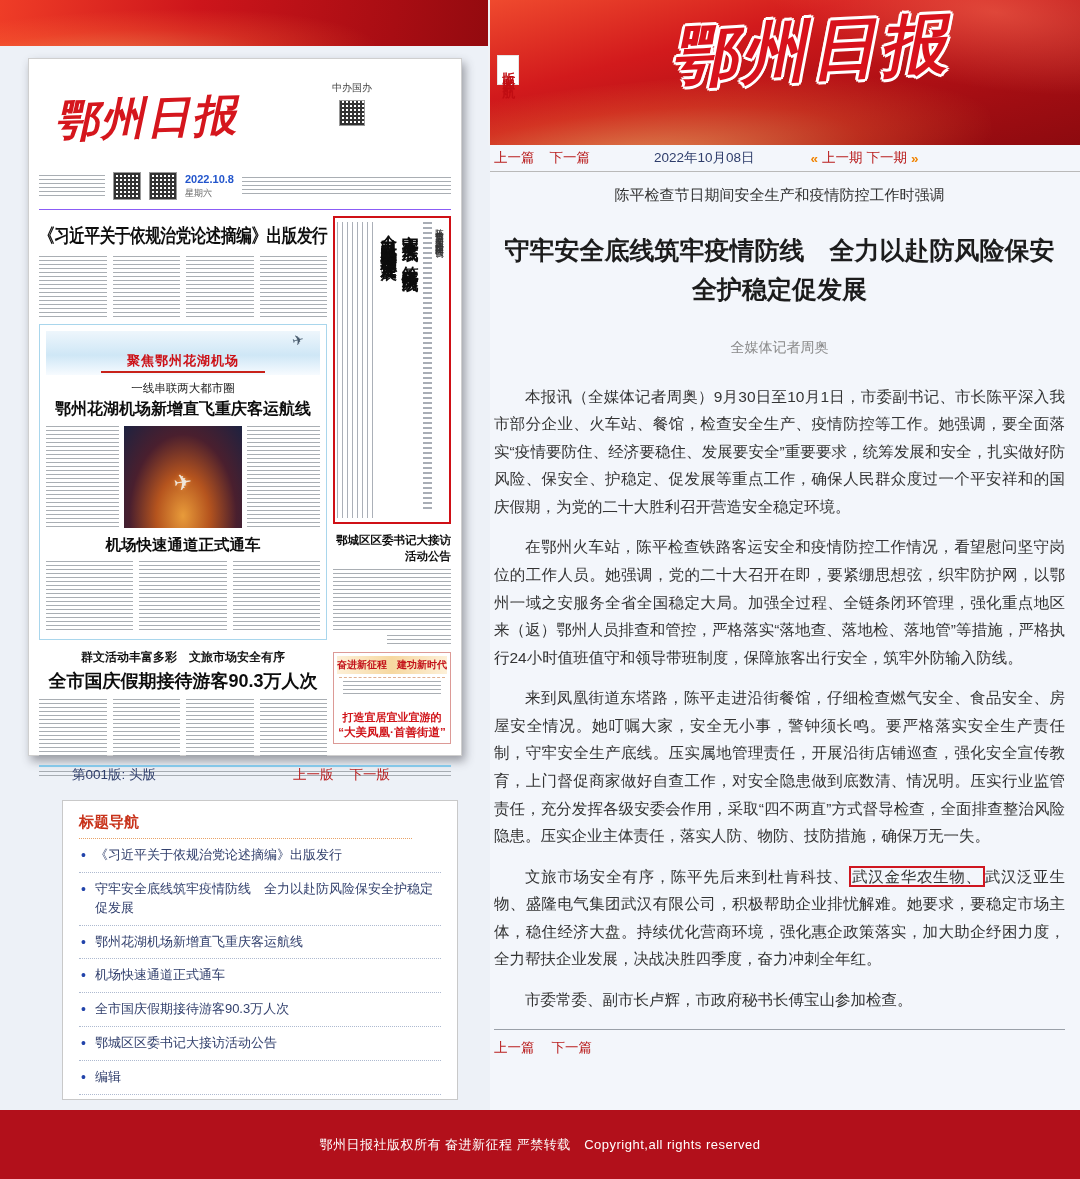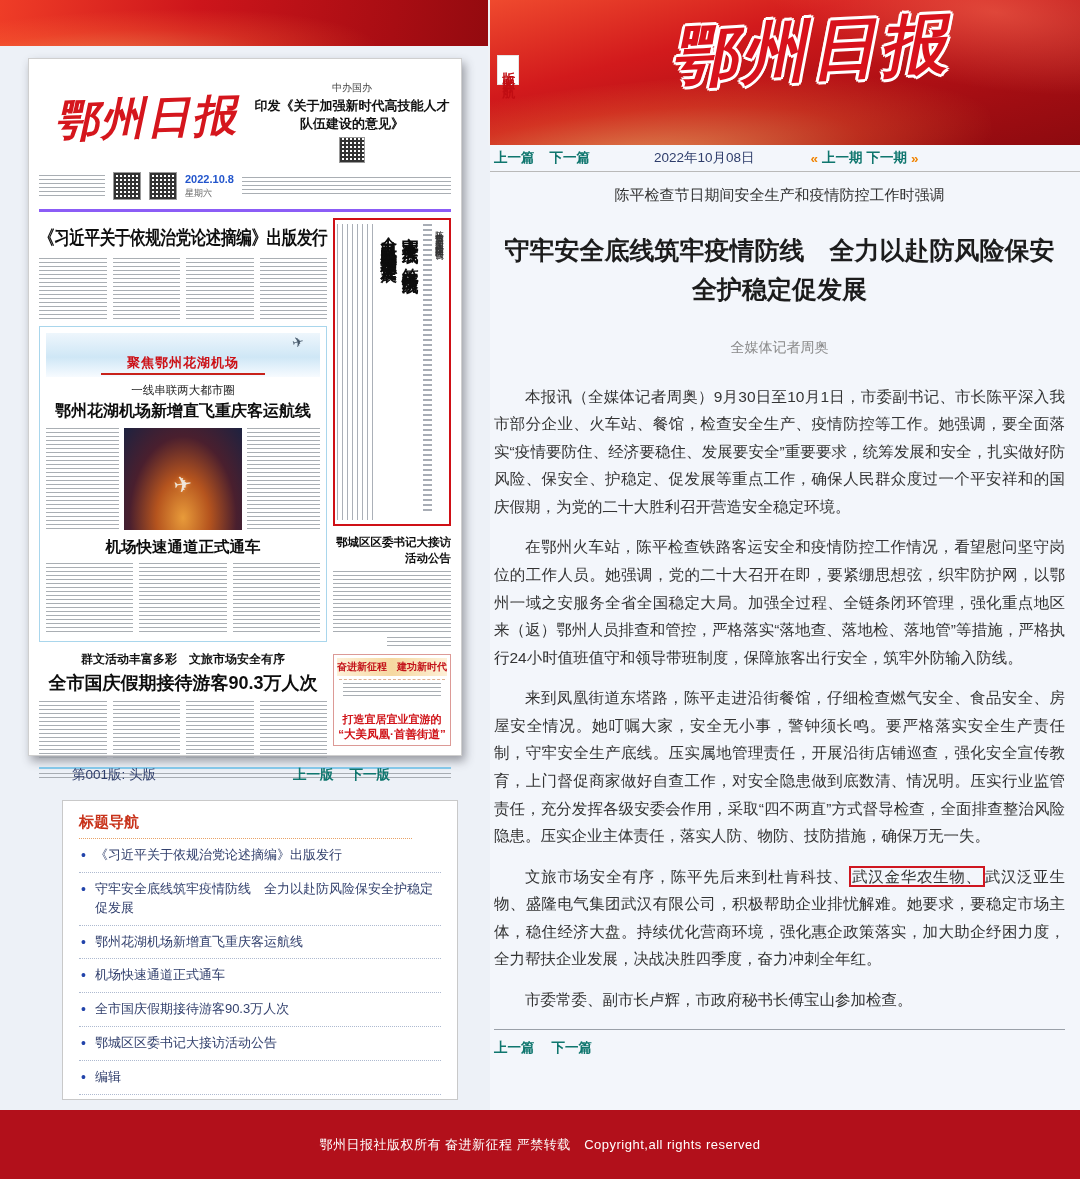"印发《关于加强新时代高技能人才队伍建设的意见》" div.mh-headline { html: <div>印发《关于加强新时代高技能人才队伍建设的意见》</div> -> none }
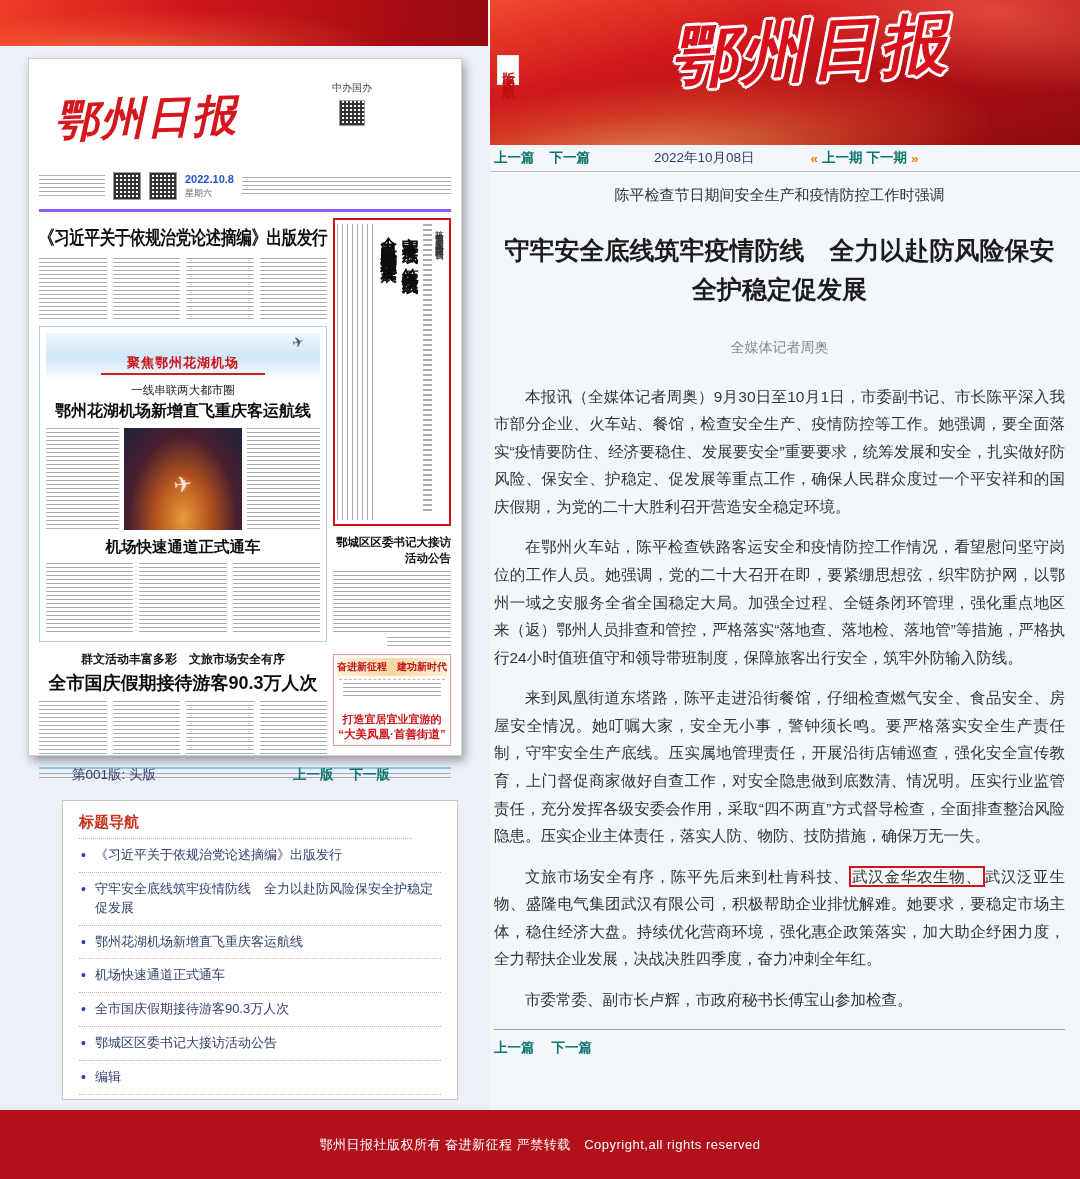"上一篇" .navlink { color: #0f766e -> #b91c1c; font-weight: bold -> none }
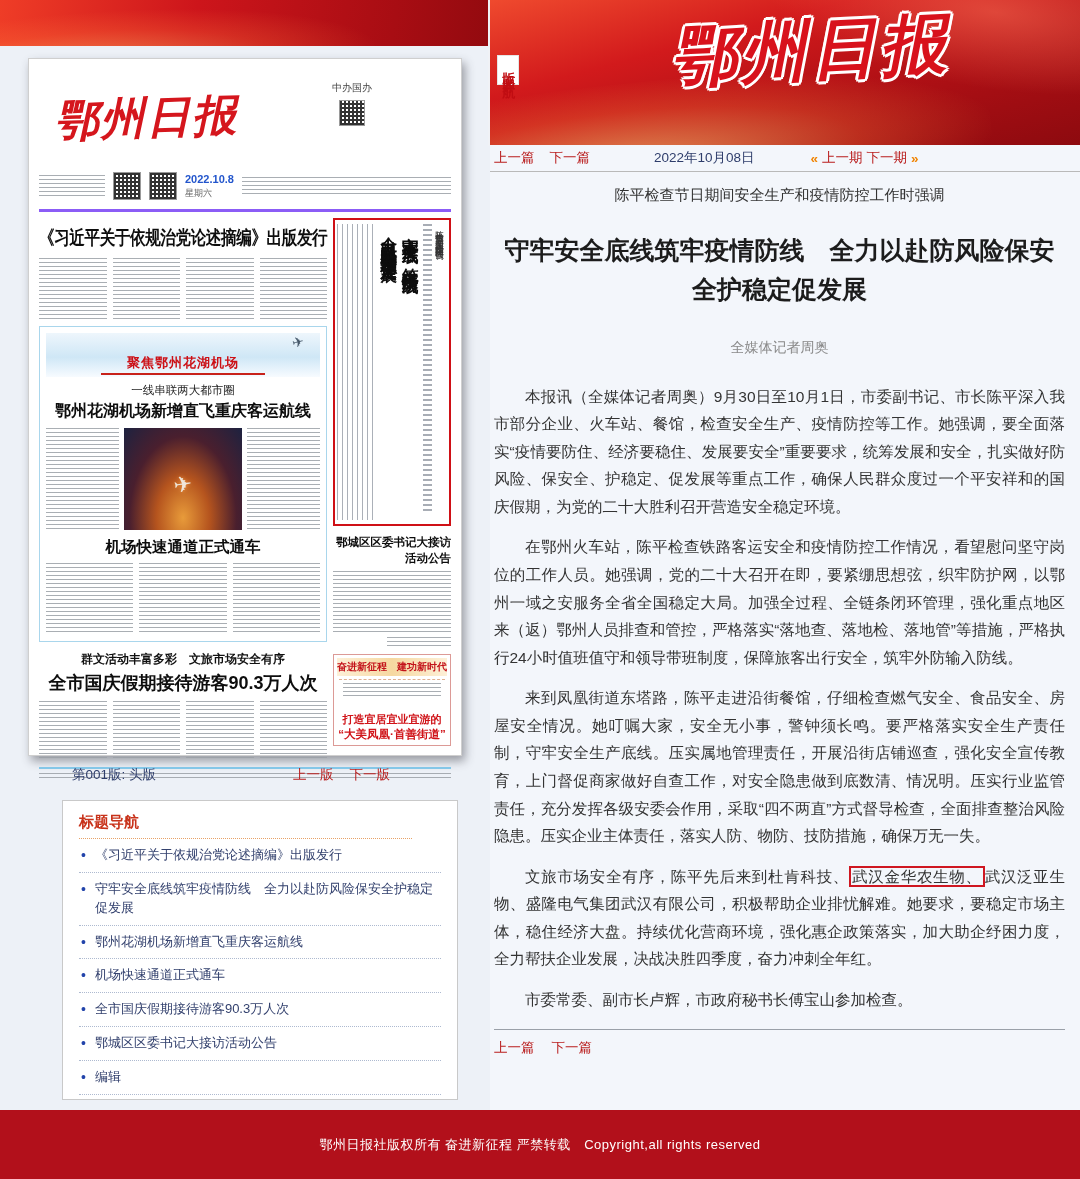"2022.10.8" .info-row { border-bottom: 3px solid #8b5cf6 -> 1px solid #8b5cf6 }
